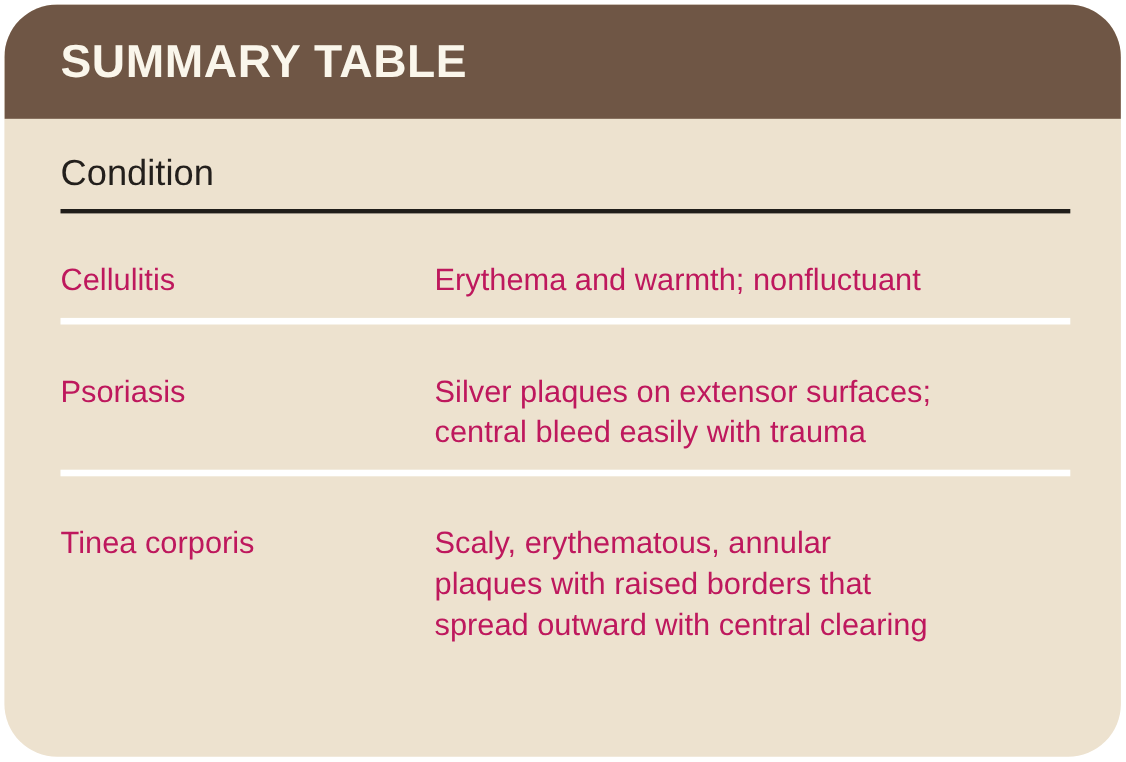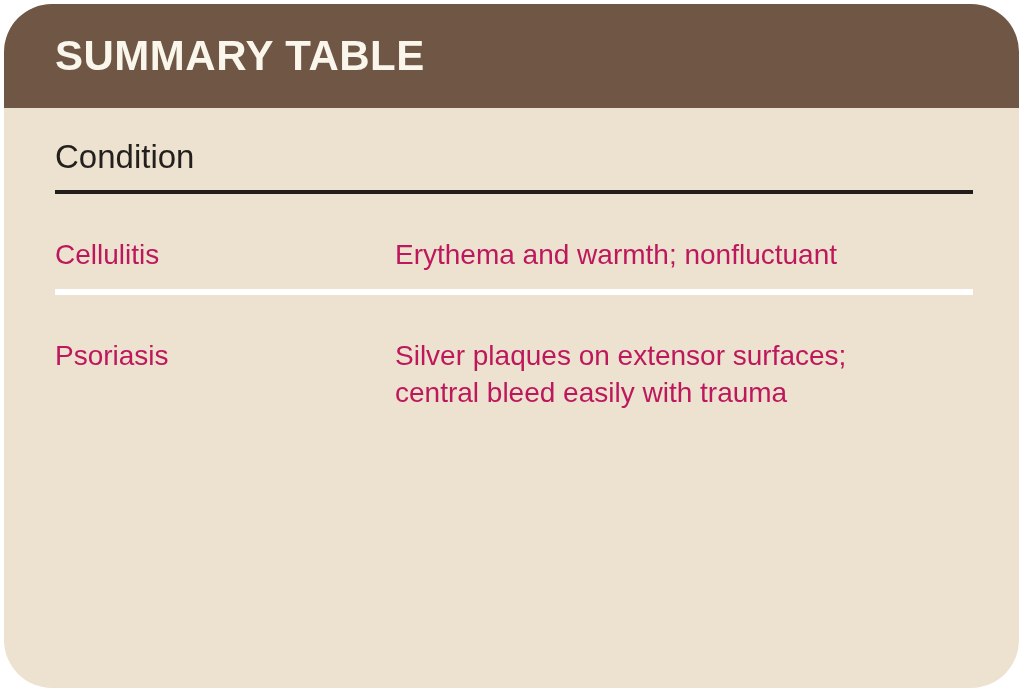"Tinea corporis" div.row { html: none -> <div> <div>Tinea corporis</div> <div>Scaly, erythematous, annular plaques with raised borders that spread outward with central clearing</div> </div> }
